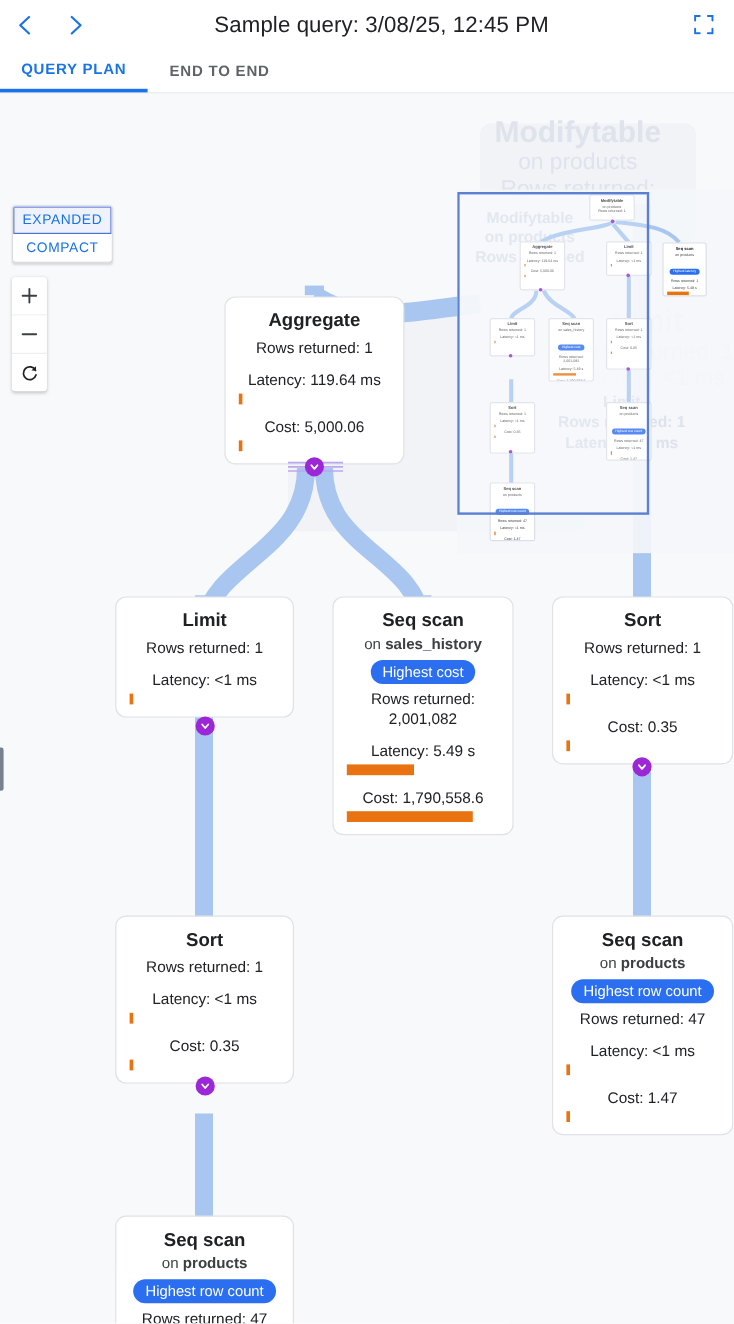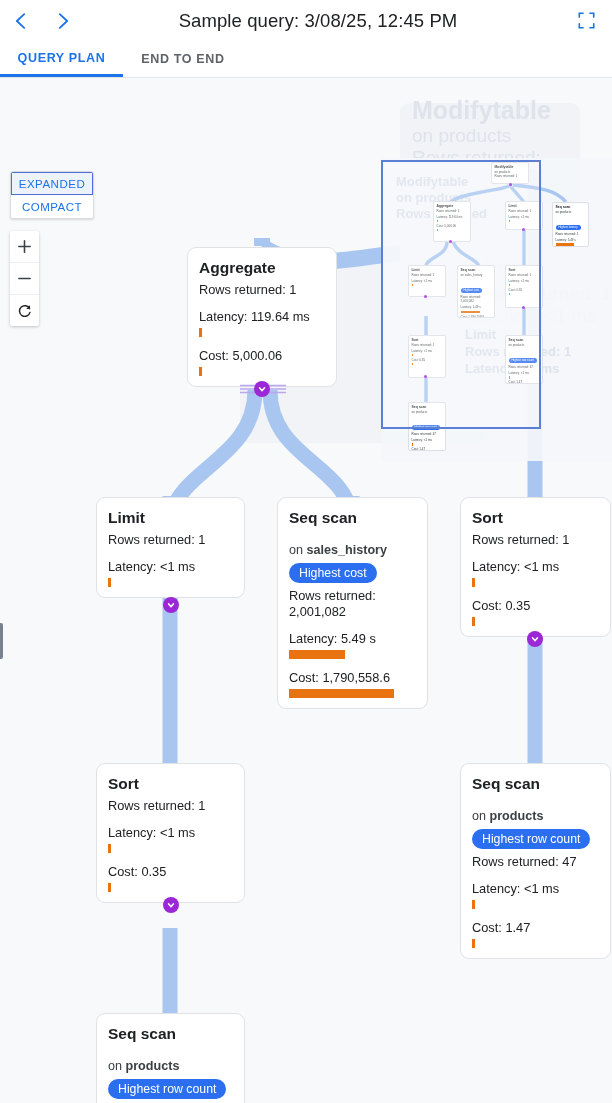"Modifytable" #canvas { text-align: none -> center }
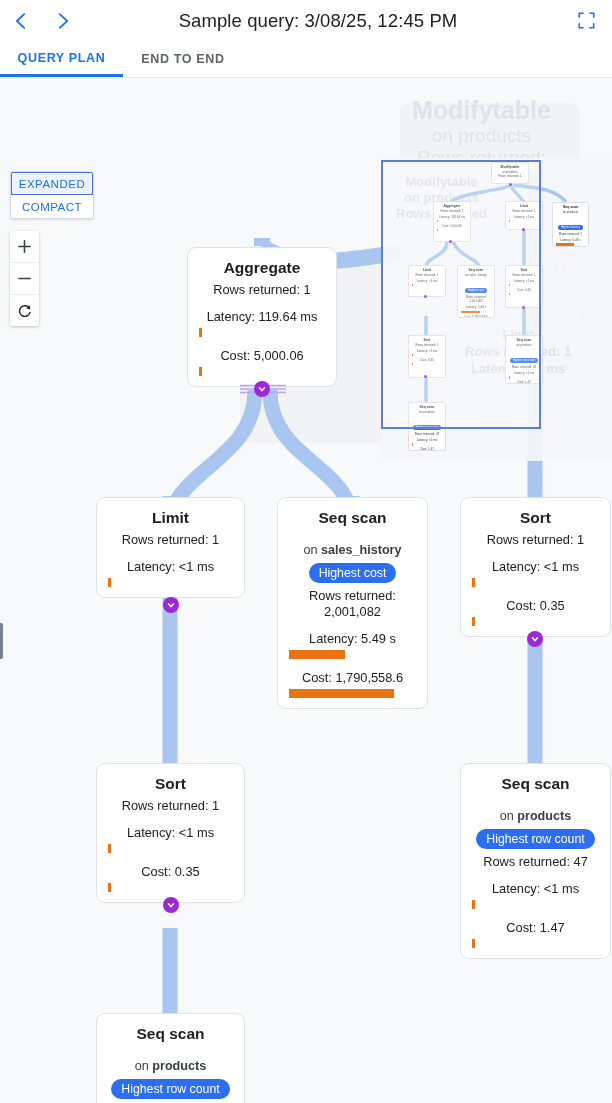"on sales_history" .n-on { margin-top: 14px -> 1px }
